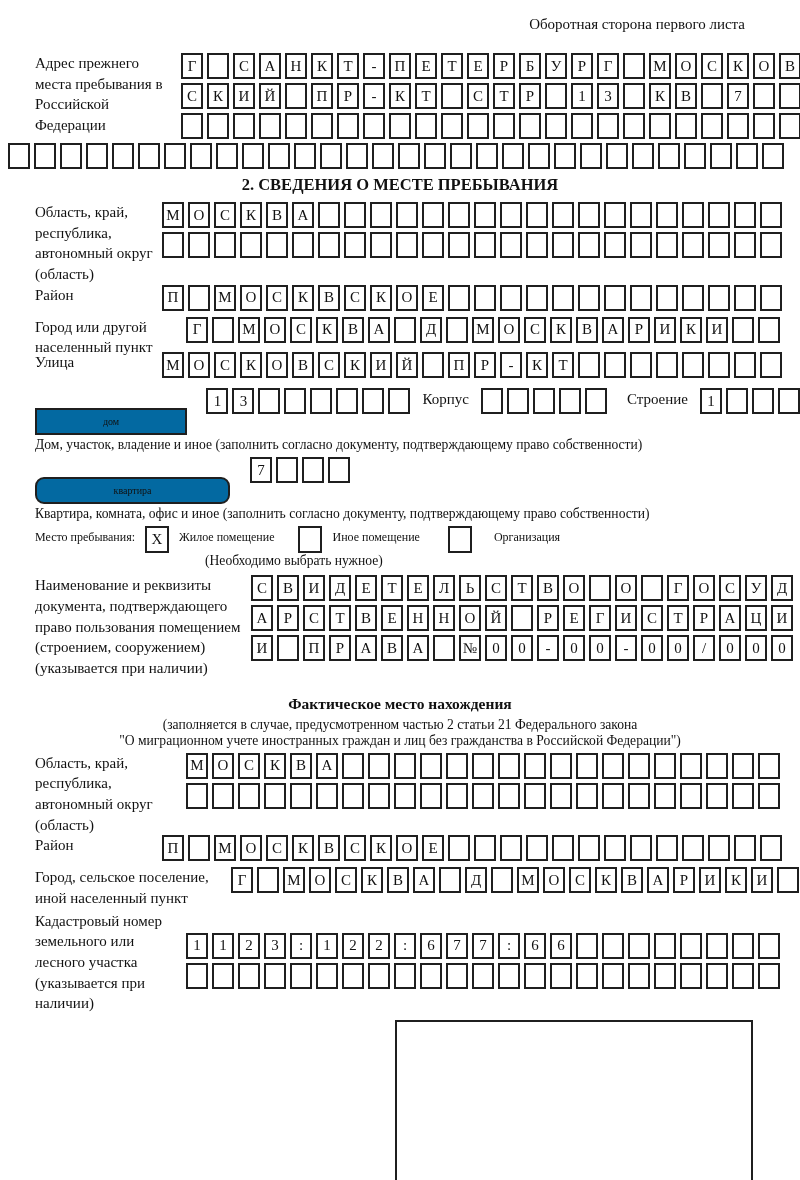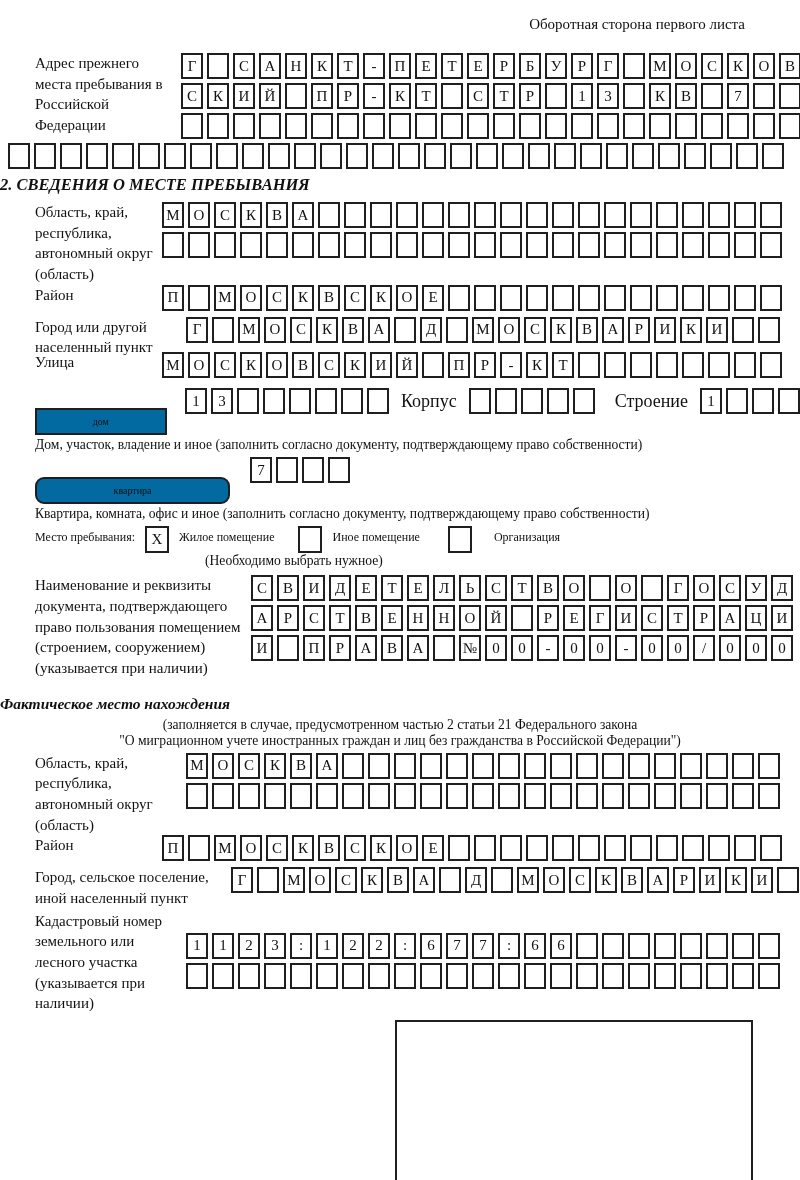"2. СВЕДЕНИЯ О МЕСТЕ ПРЕБЫВАНИЯ" .sec-title { font-style: italic -> none; text-align: none -> center }
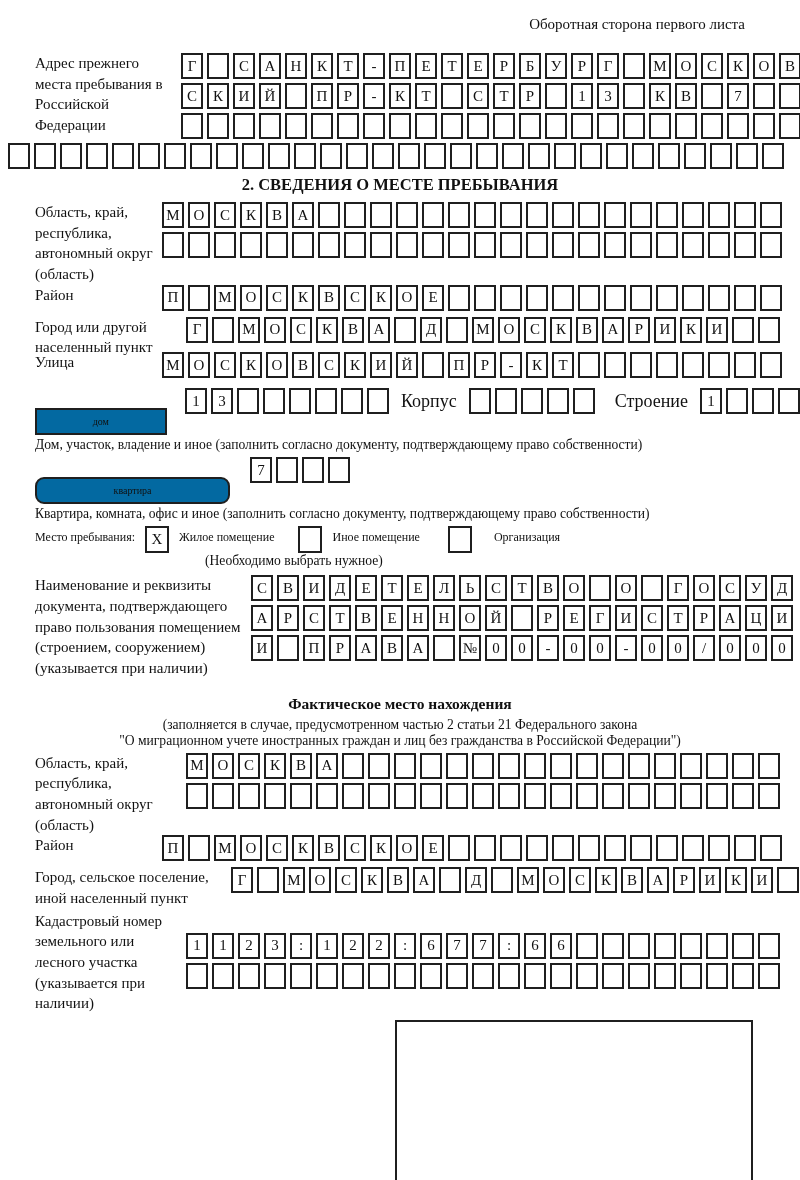"Корпус" .inline-lab { font-size: 18px -> 15px }
